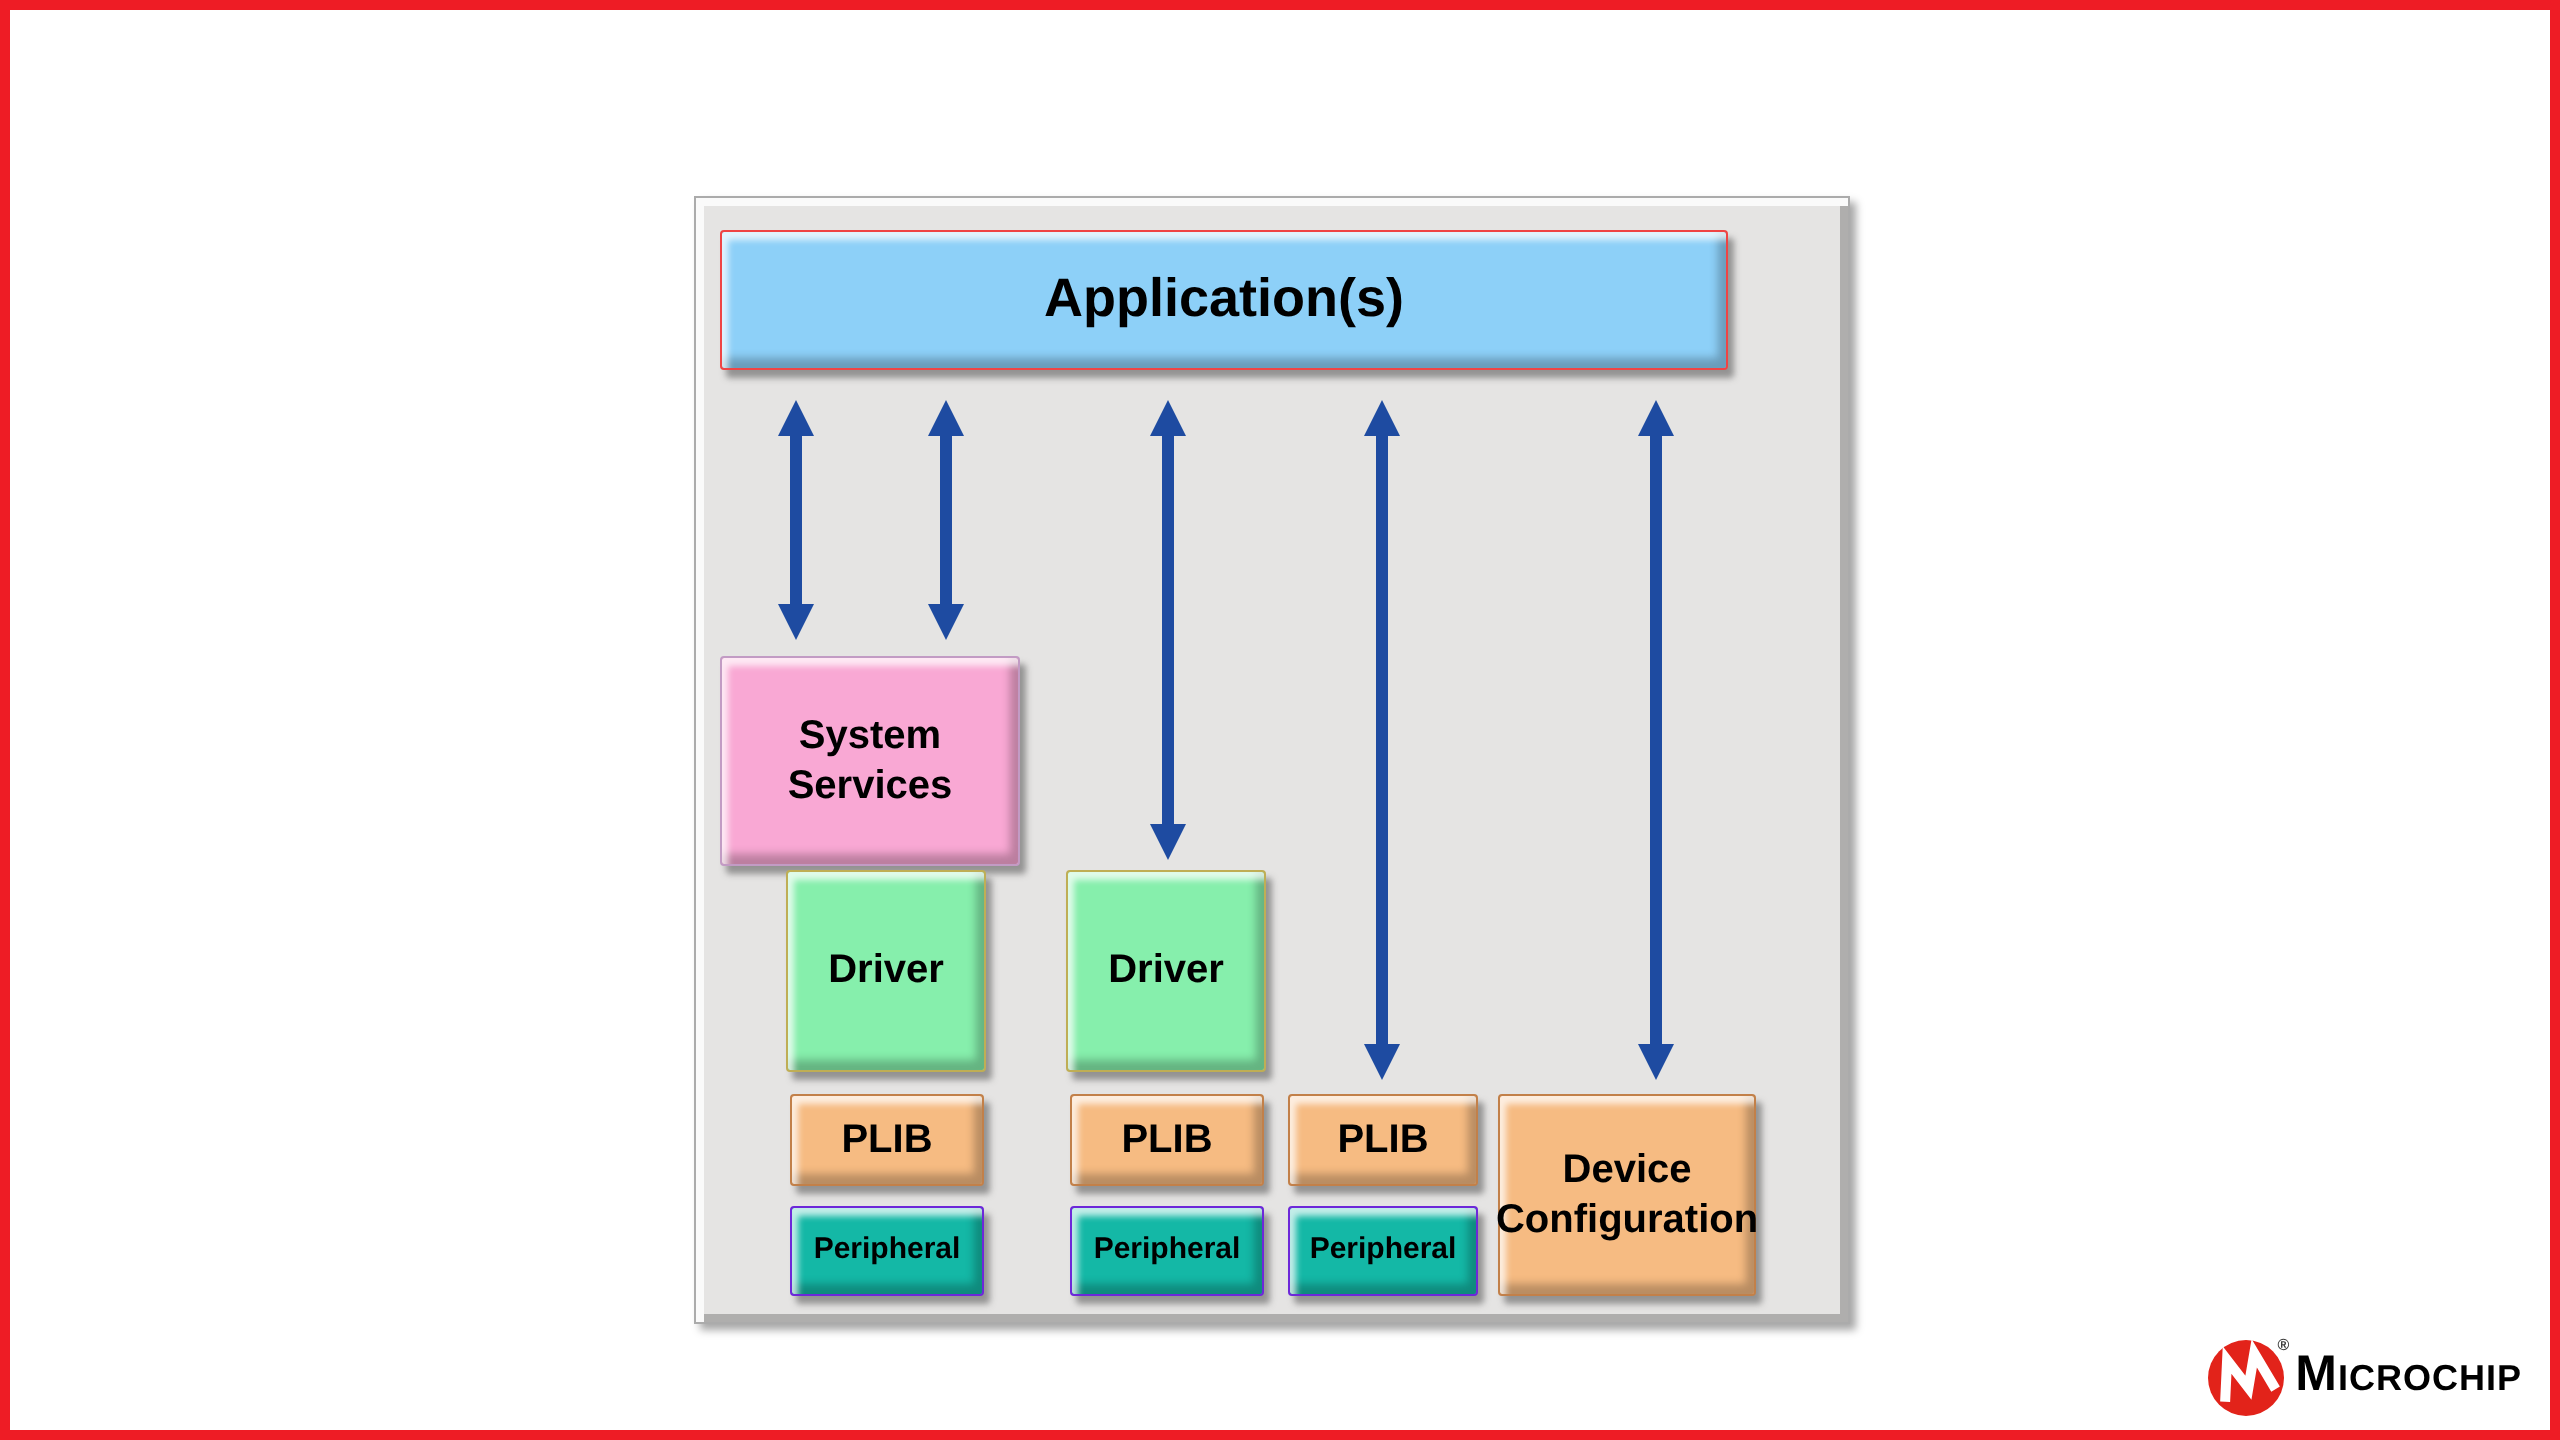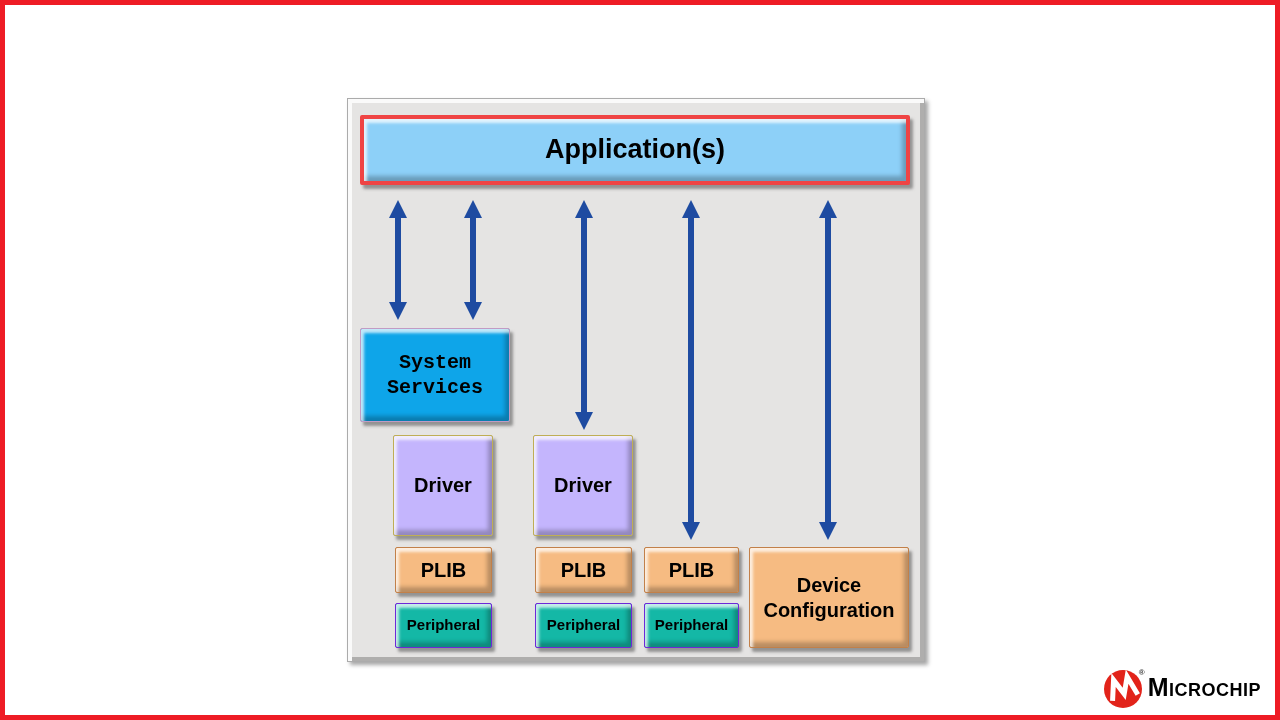"Application(s)" .app { border: 4px solid #ef4444 -> 1px solid #ef4444; width: 550px -> 504px }
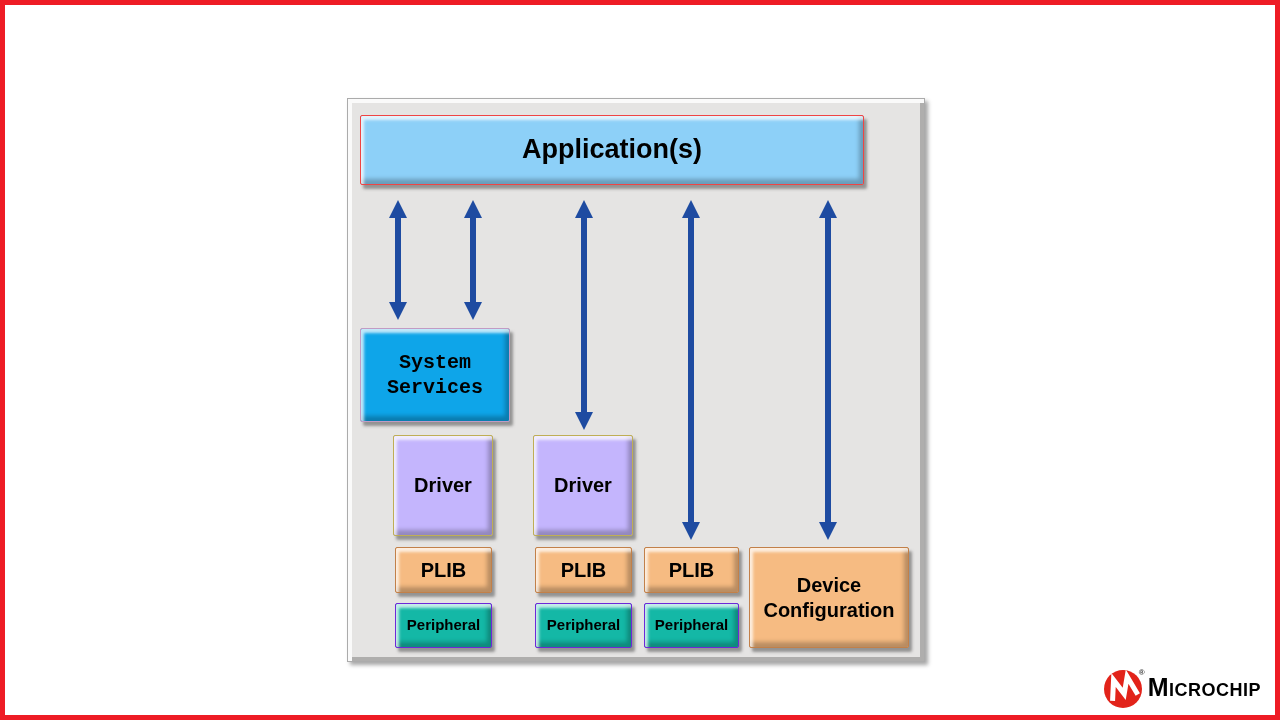"System Services" .sys { background: #0ea5e9 -> #f9a8d4; font-family: Liberation Mono, monospace -> none; height: 94px -> 105px }
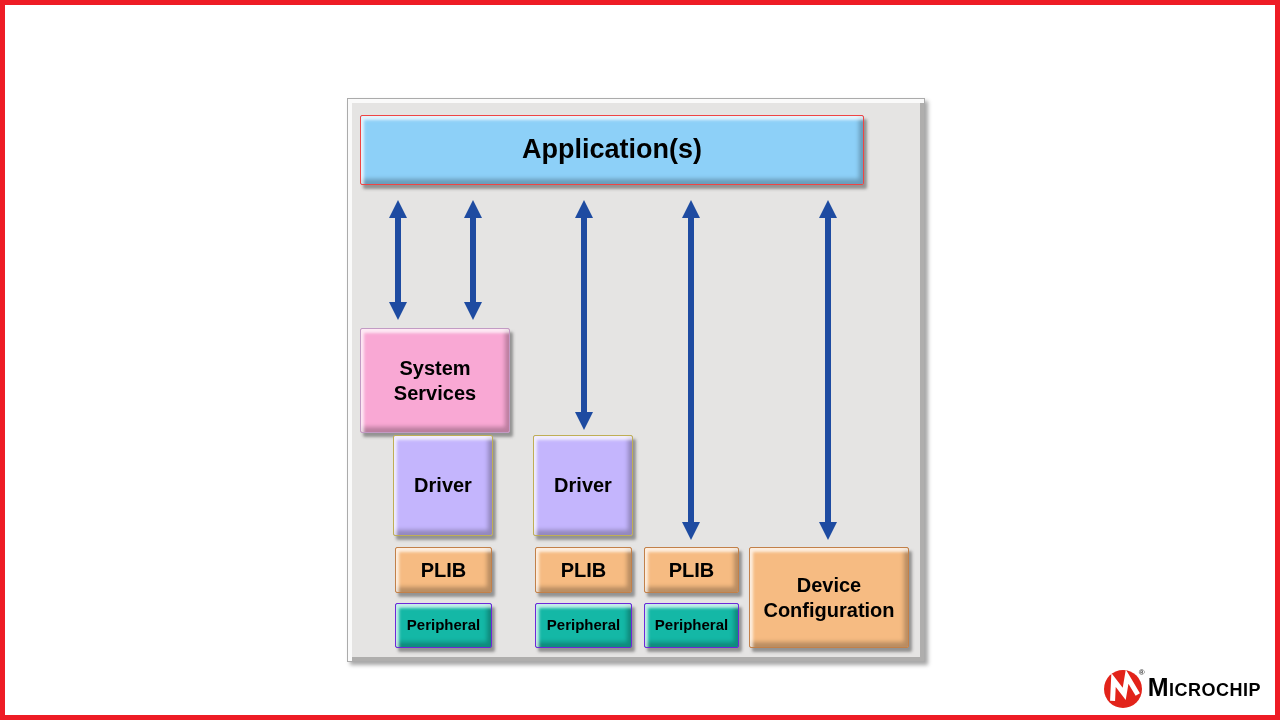"Driver" .yellow { background: #c4b5fd -> #86efac }
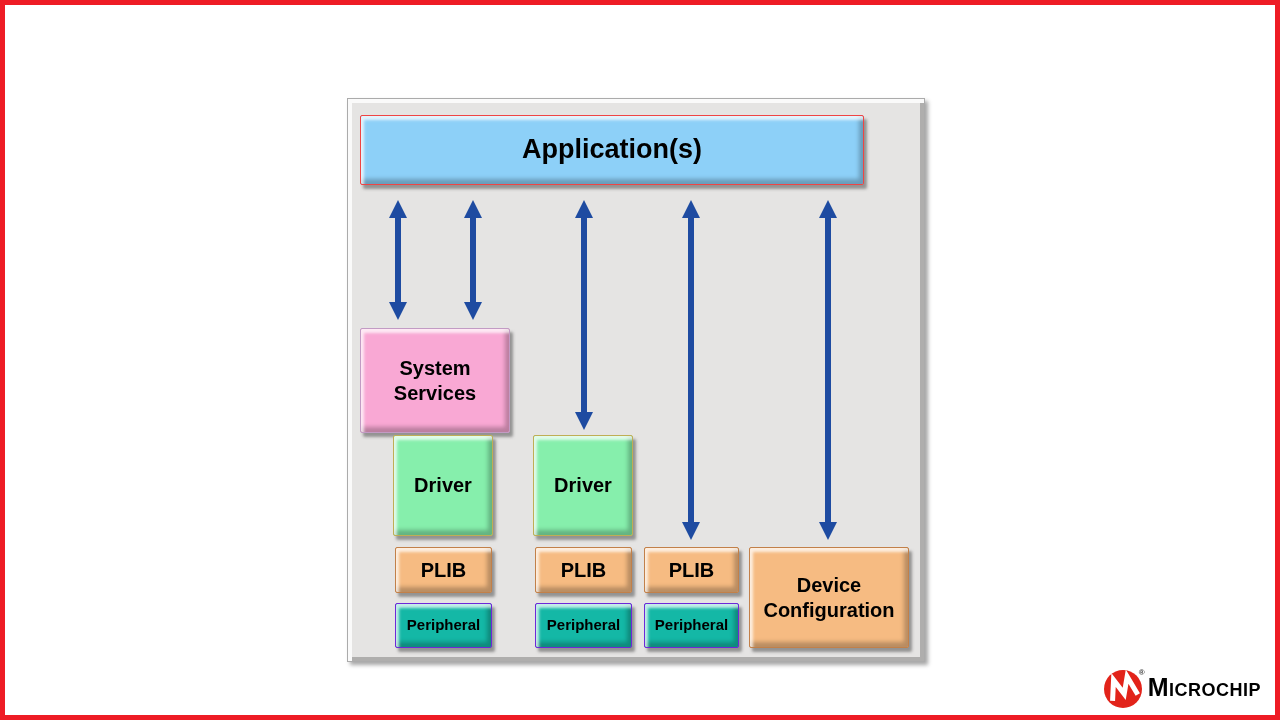"Device Configuration" .devcfg { width: 160px -> 129px }
